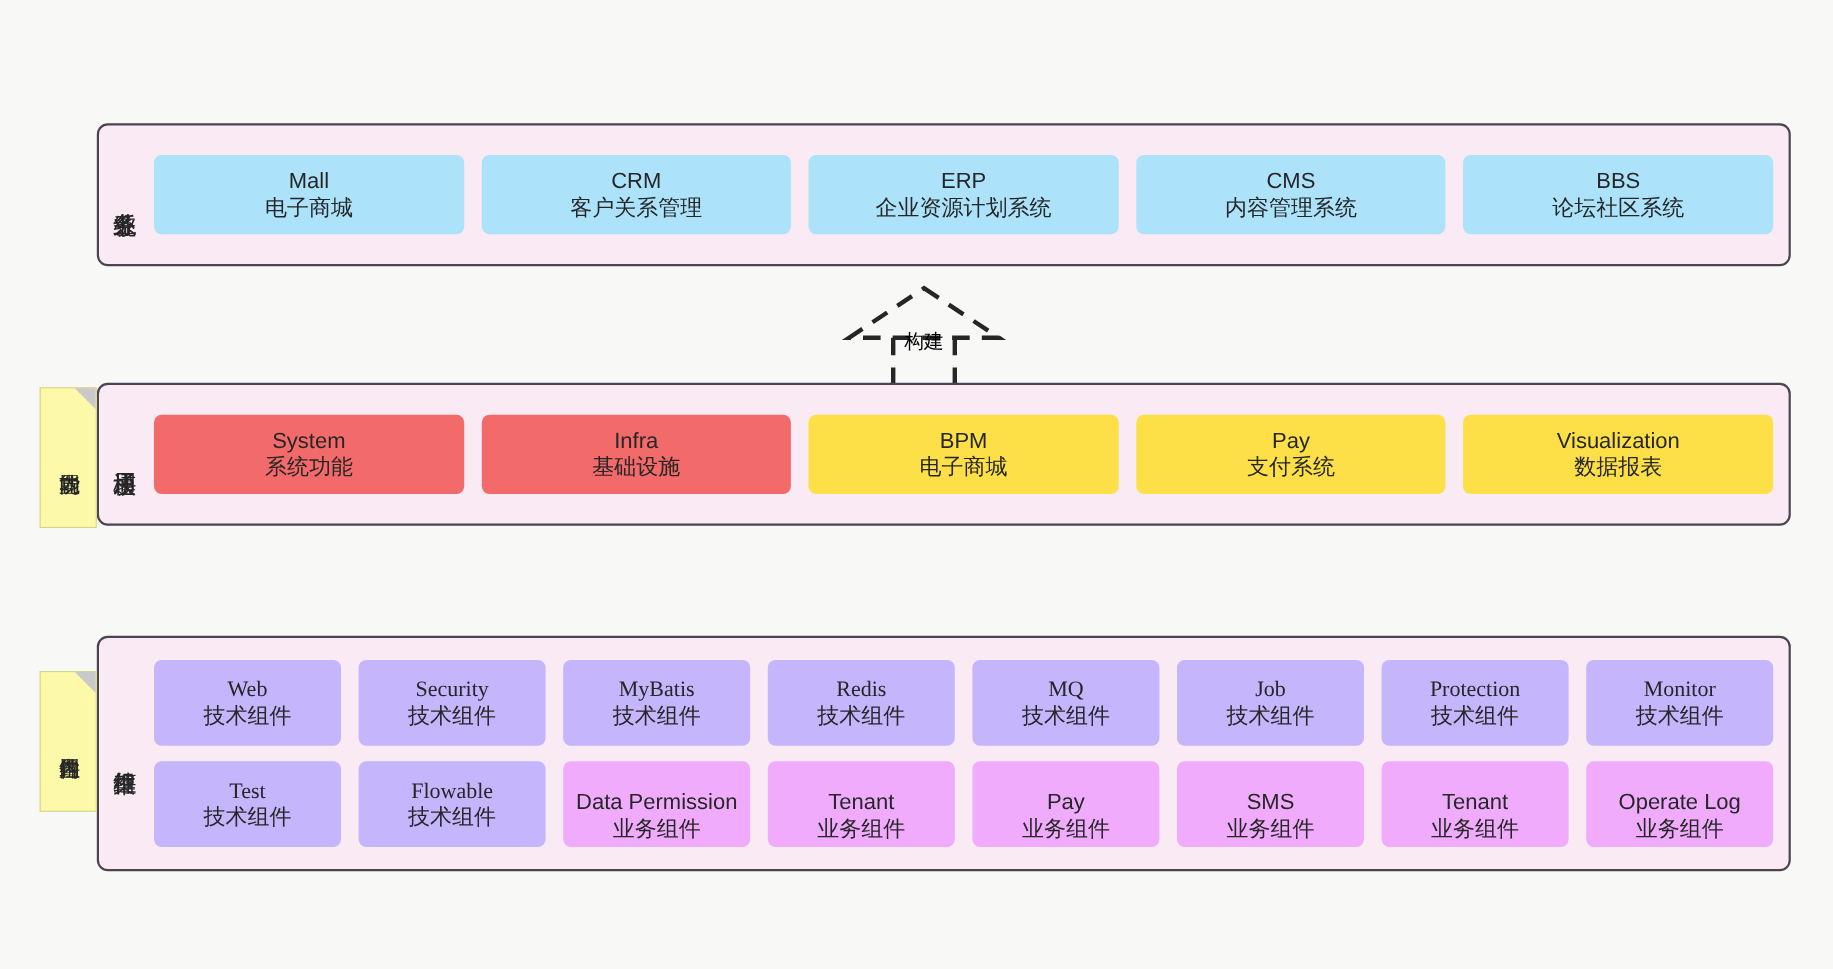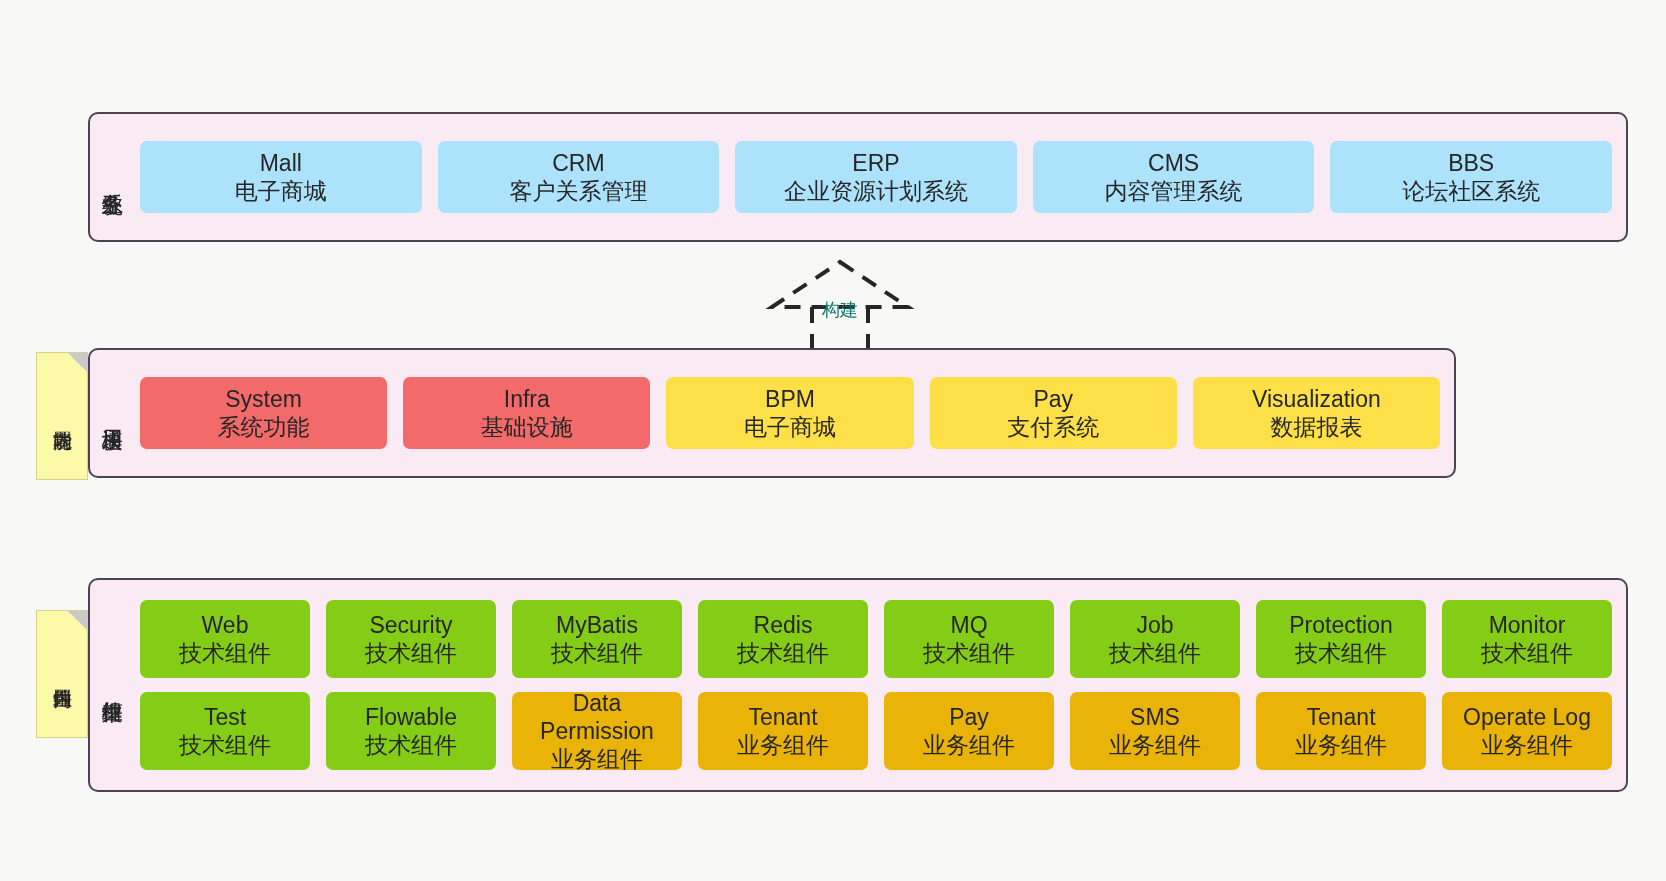"Mall" .card { font-size: 23px -> 20px }
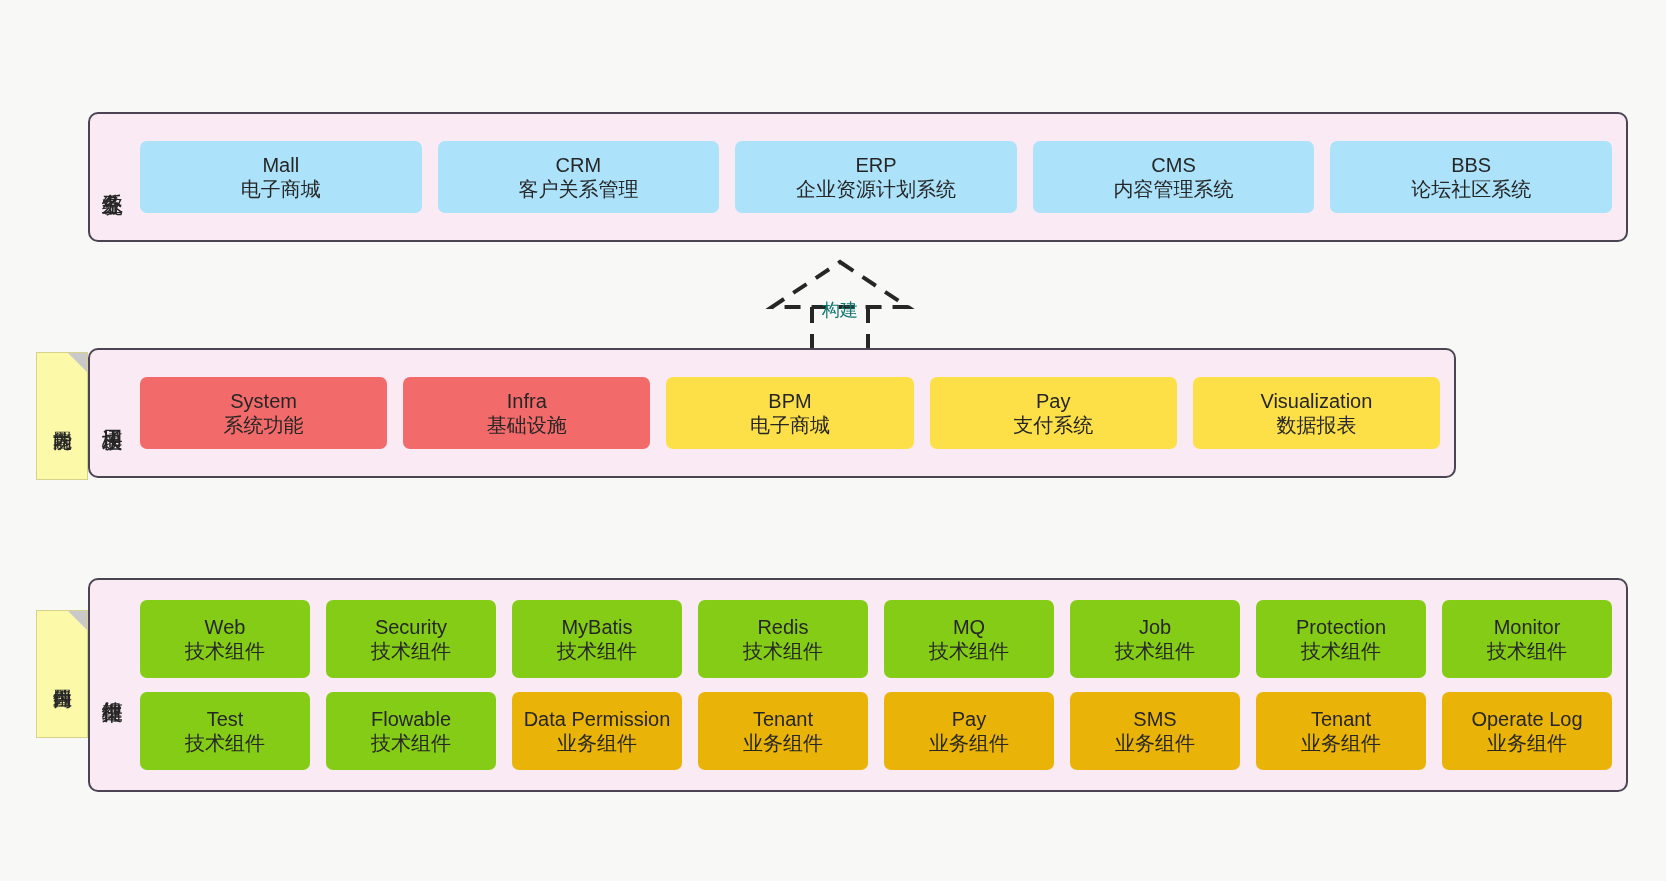"构建" .connector .conn-label { color: #0f766e -> #000000 }
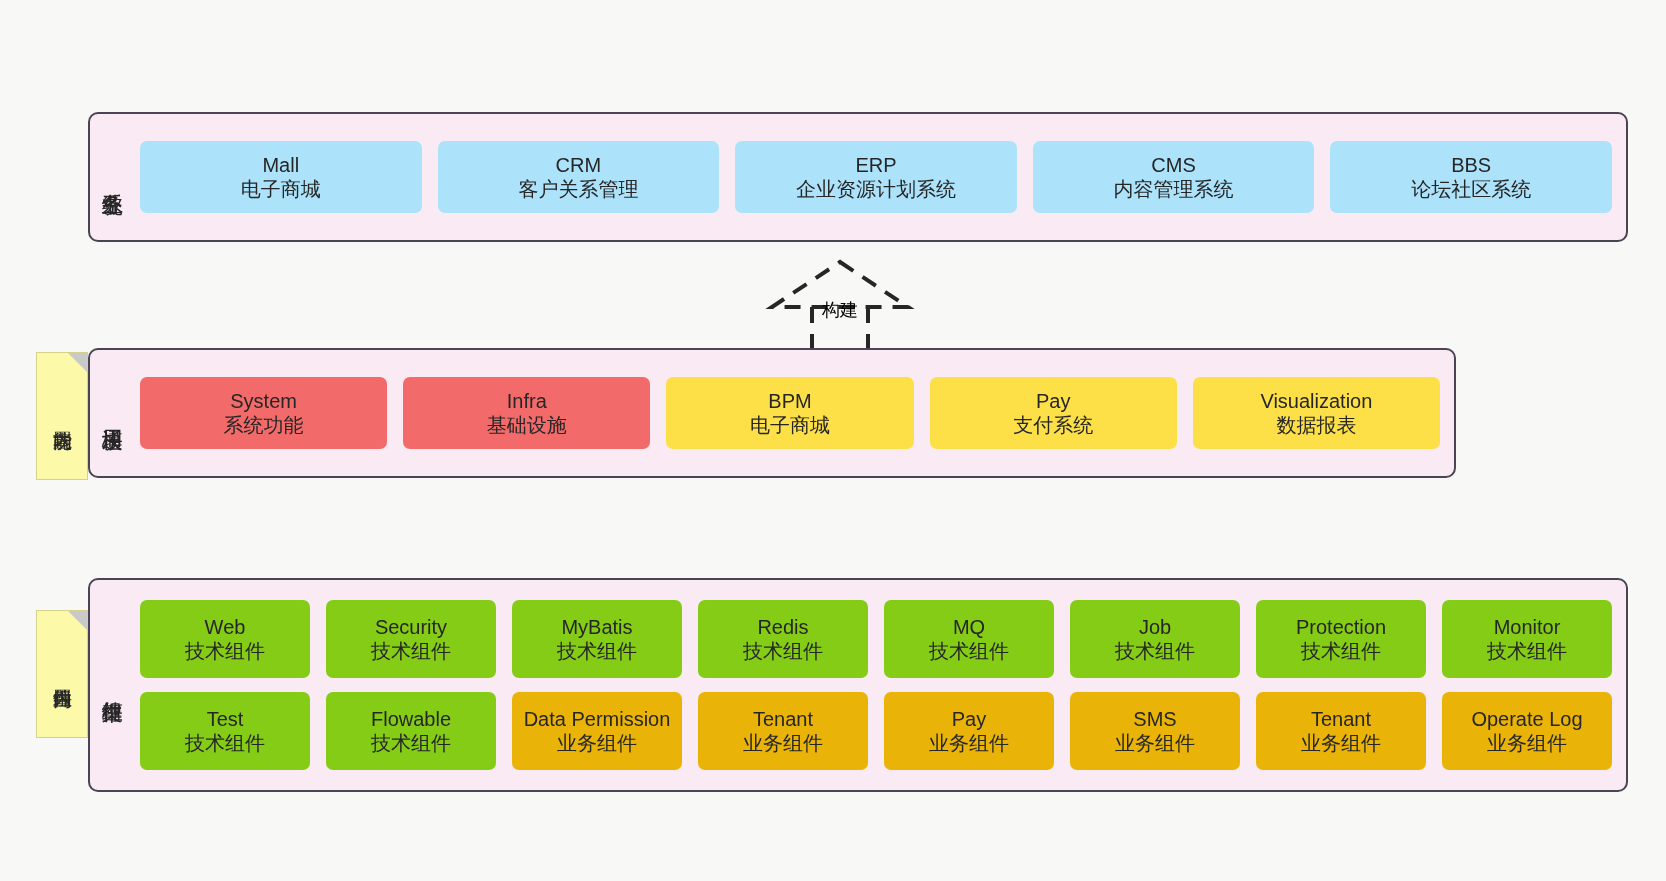"System" #layer-common { width: 1368px -> 1540px }
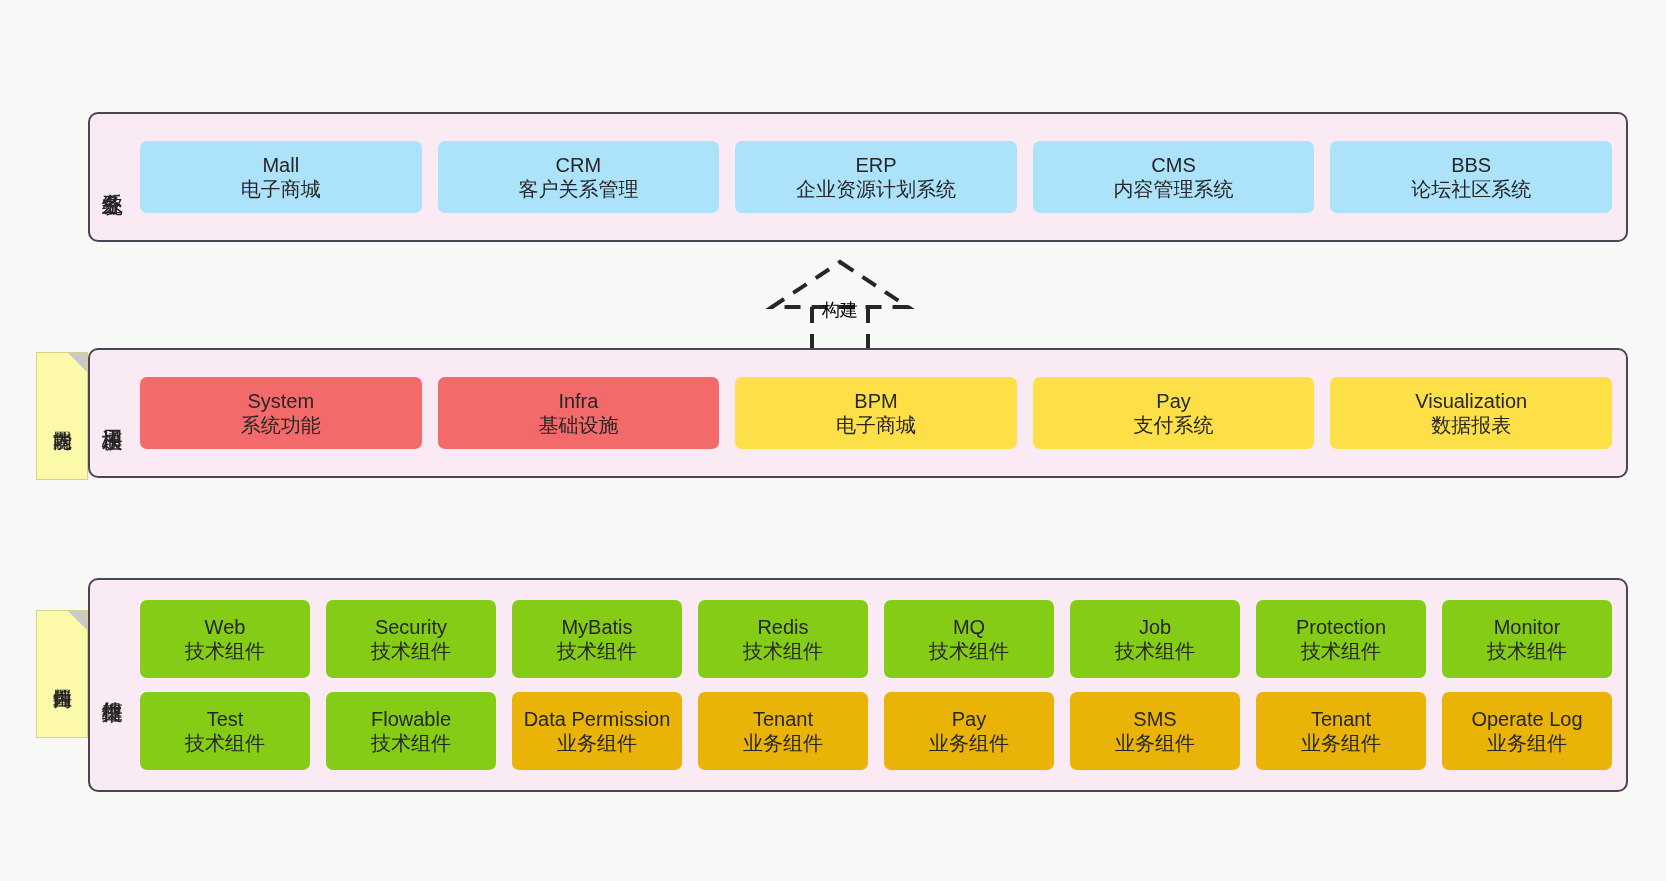"Web" .c-green-strong { background: #84cc16 -> #c4b5fd; font-family: none -> Liberation Serif, serif }
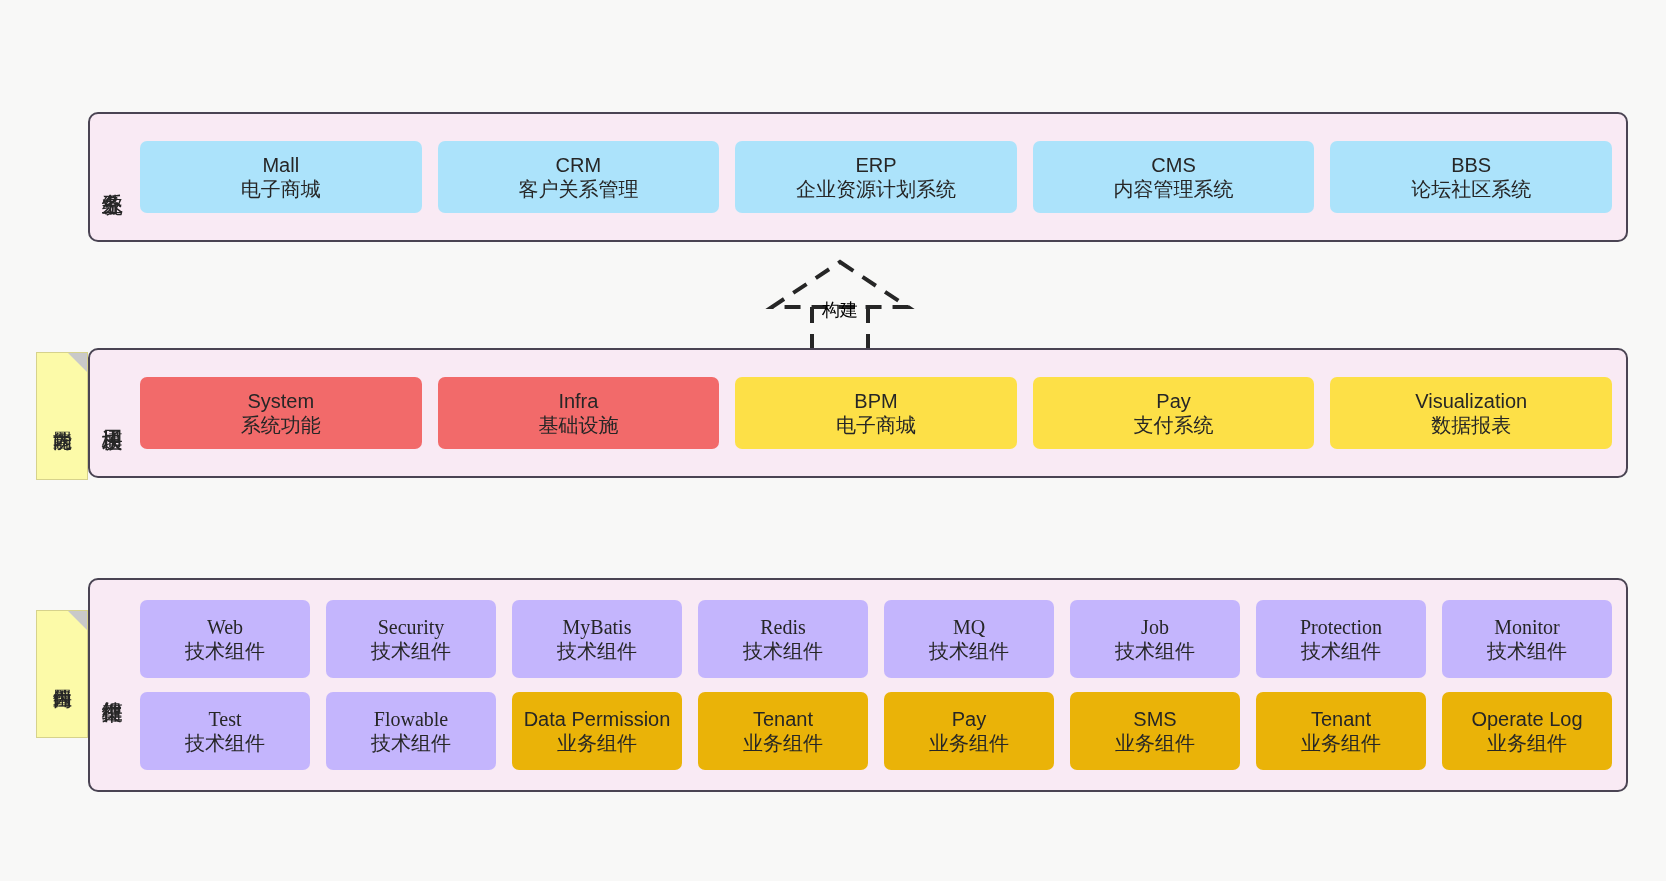"Data Permission" .c-green-light { background: #eab308 -> #f0abfc; justify-content: none -> flex-end }
